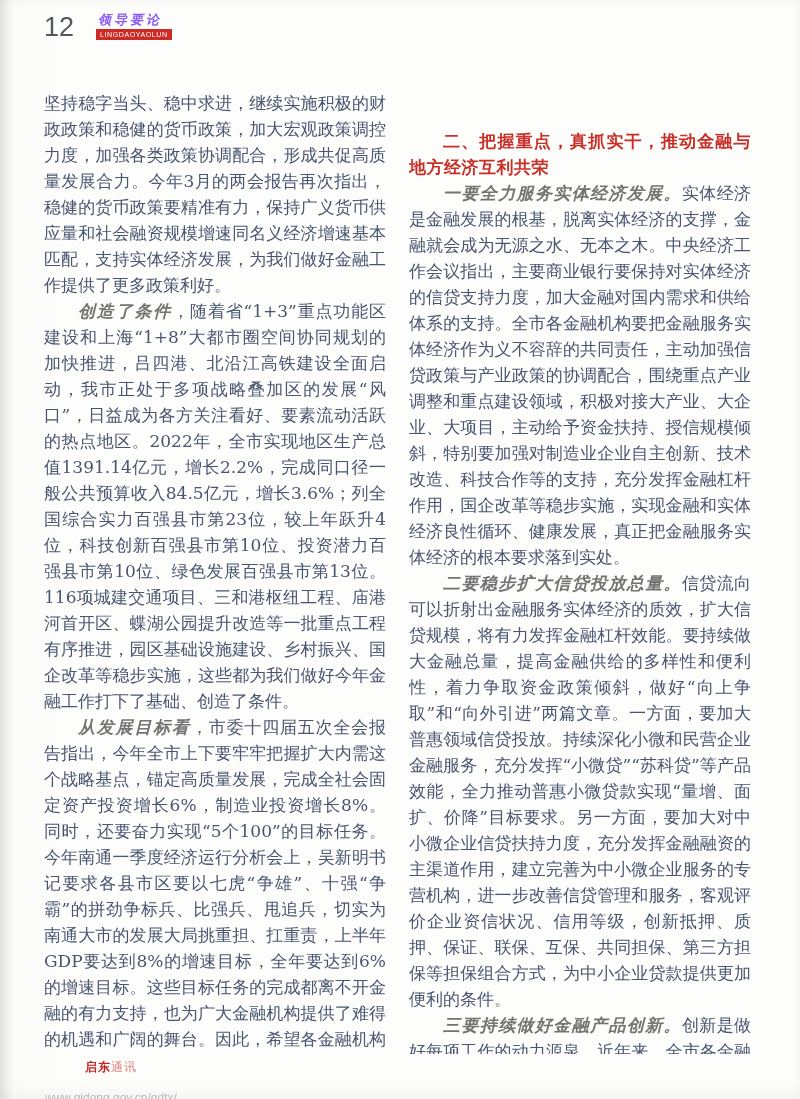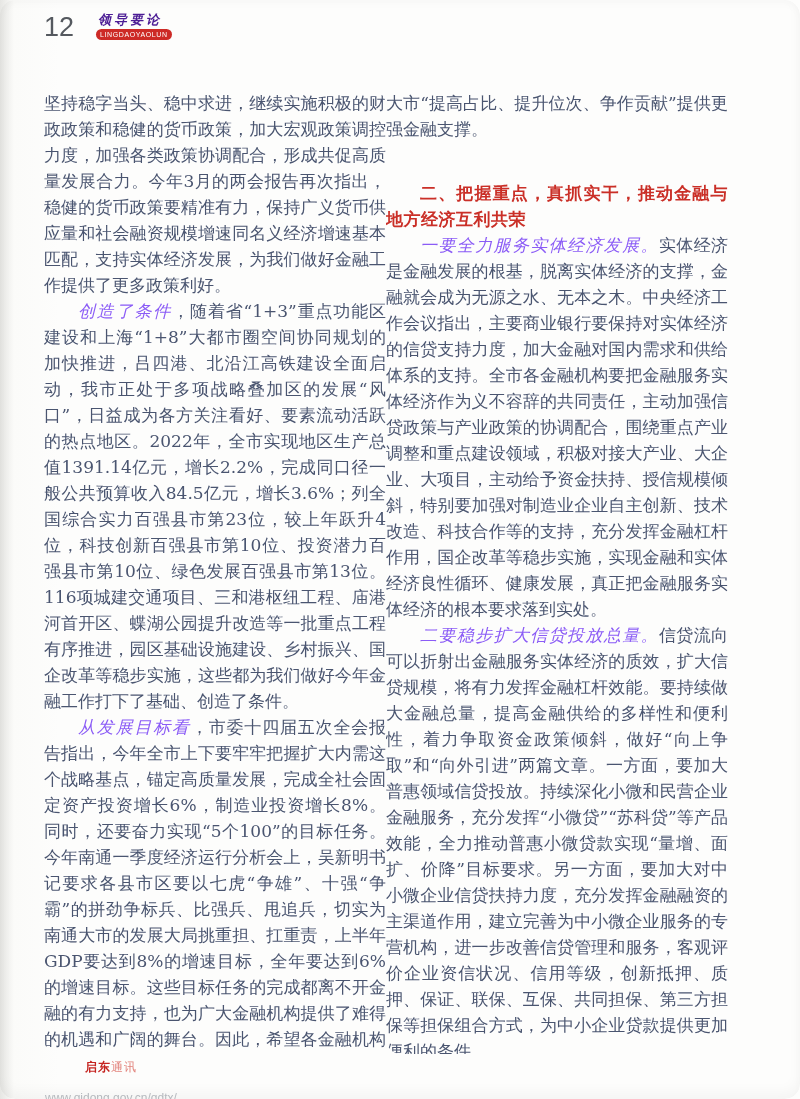"12" * { border-radius: 15px -> none }
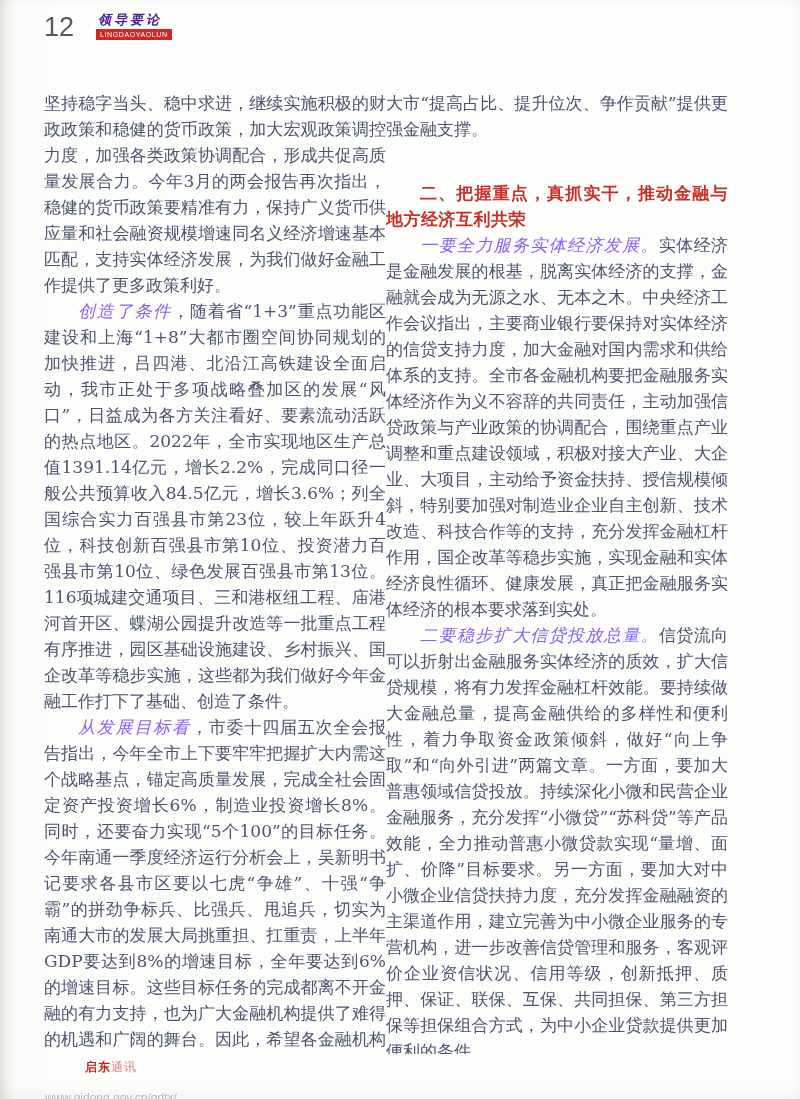"领导要论" .logo-cn { color: #4c1d95 -> #8b5cf6 }
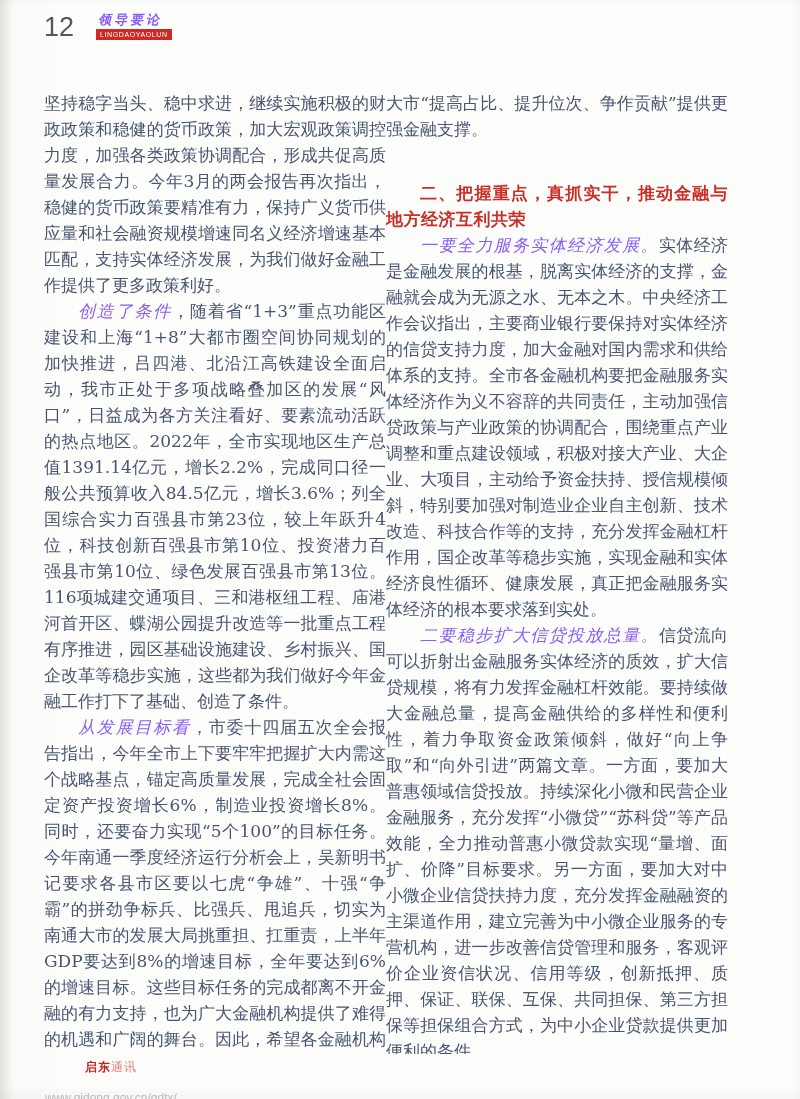"坚持稳字当头、稳中求进，继续实施积极的财政政策和稳健的货币政策，加大宏观政策调控" .columns { gap: none -> 23px }
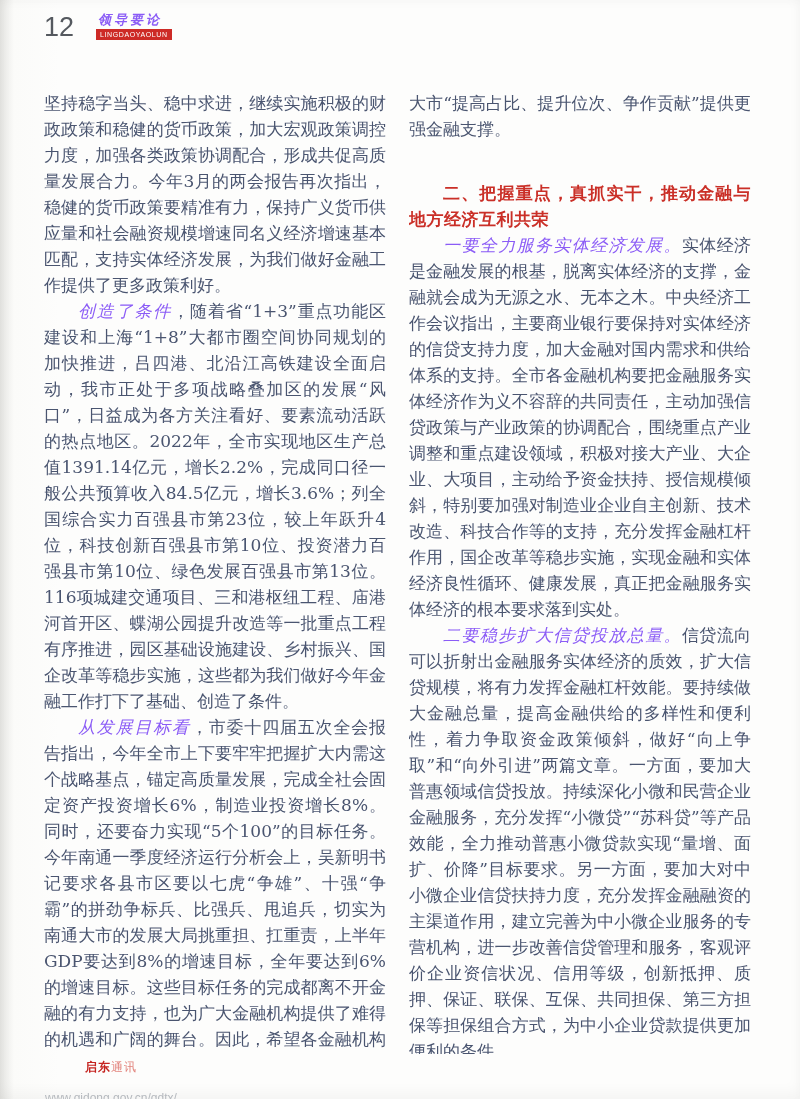"大市“提高占比、提升位次、争作贡献”提供更强金融支撑。" p.body { html: <p><span>大市“提高占比、提升位次、争作贡献”提供更强金融支撑。</span></p> -> none }
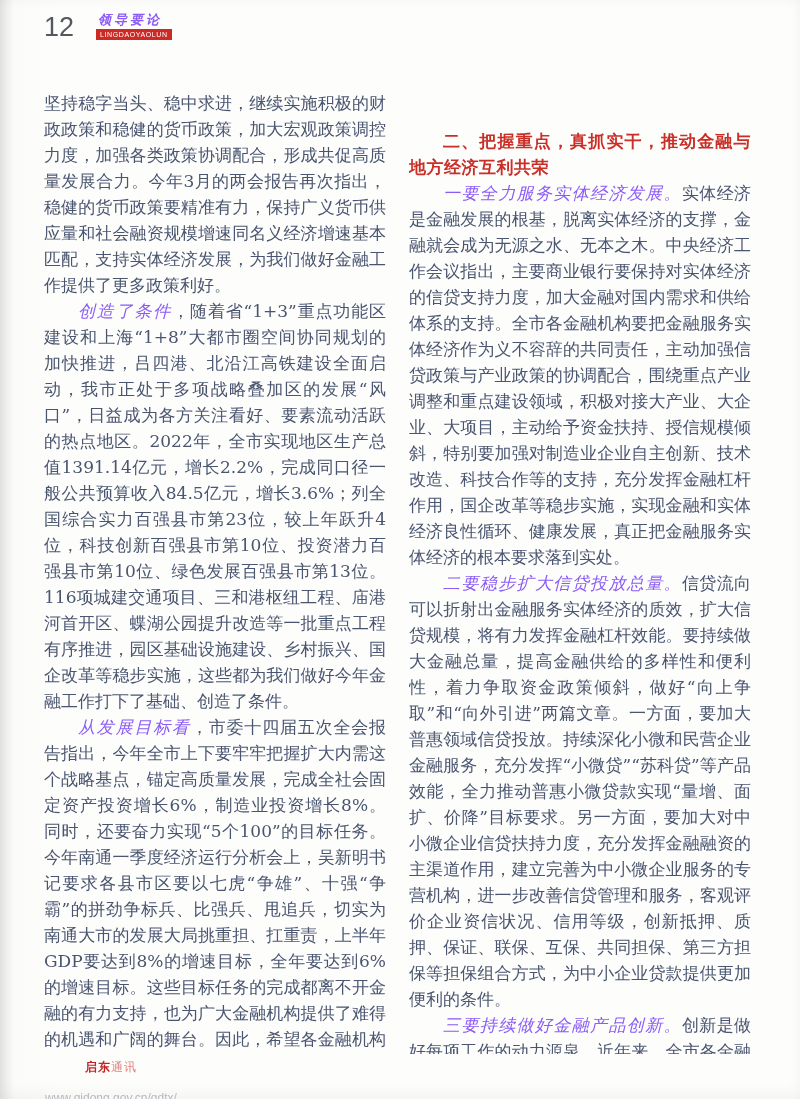"一要全力服务实体经济发展。" .lead { color: #8b5cf6 -> #737373; font-weight: normal -> bold }
